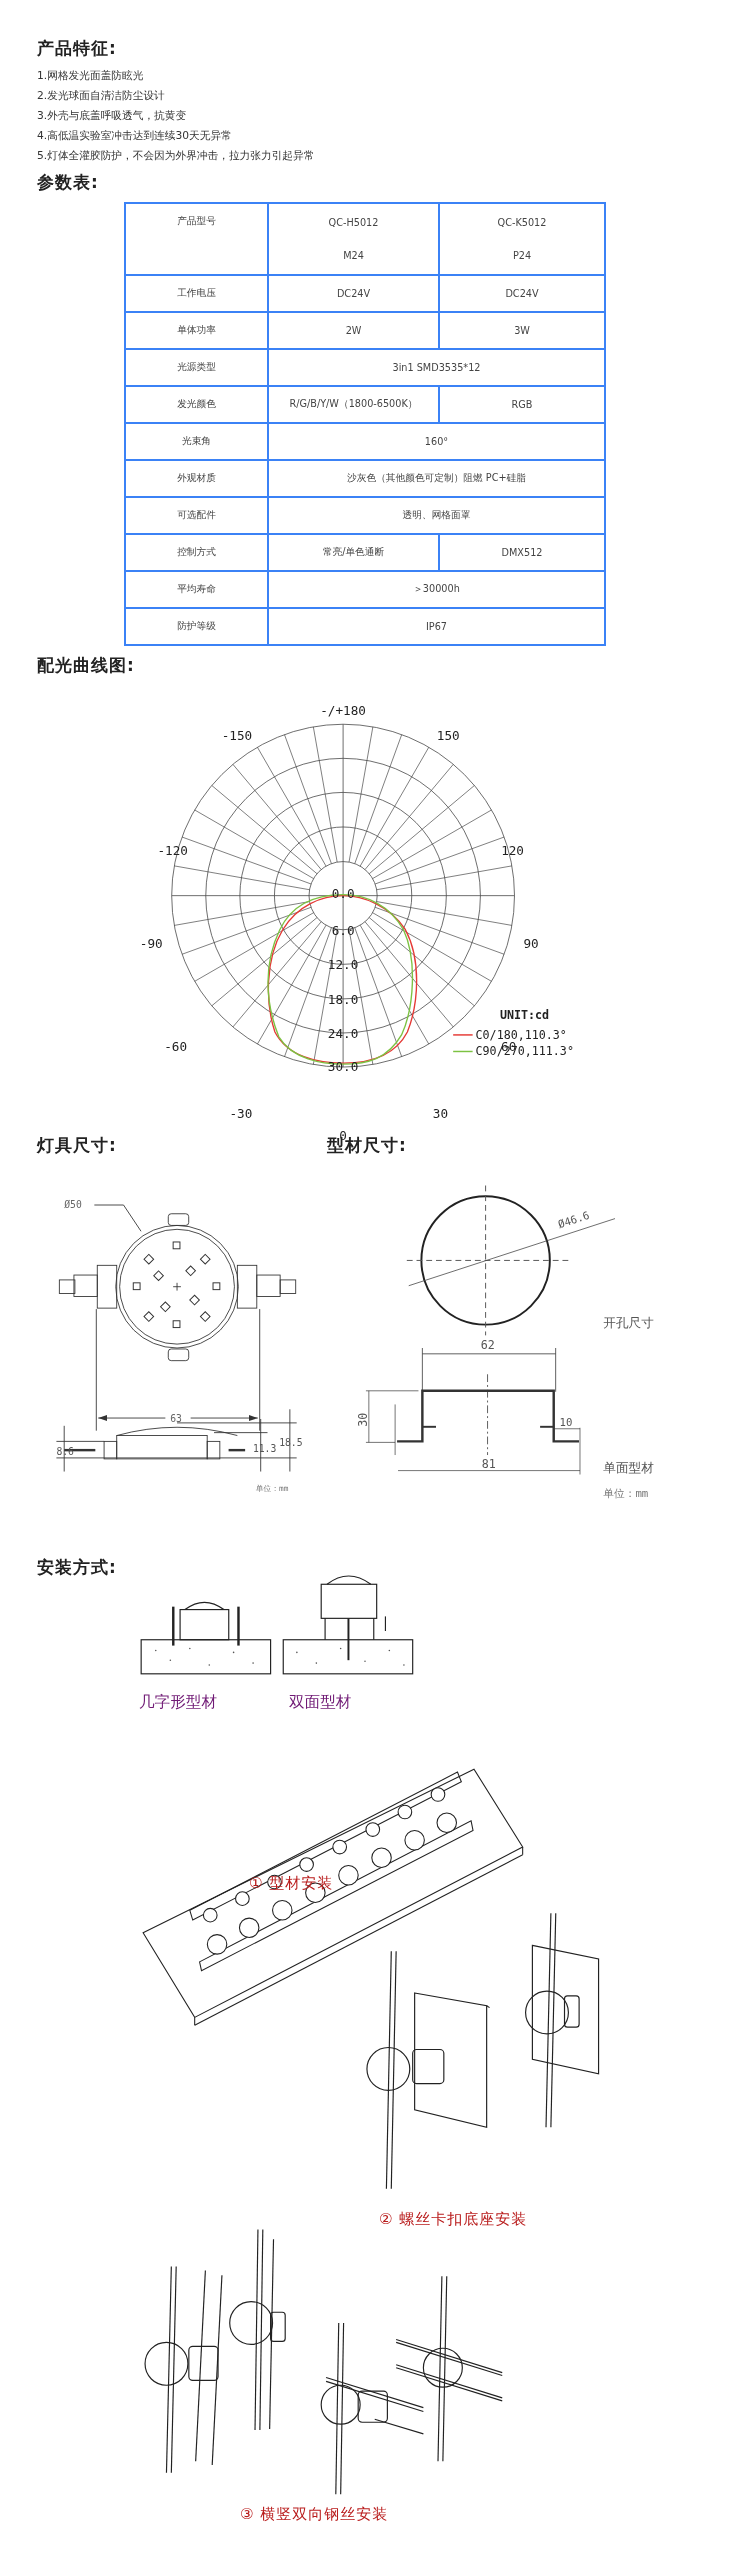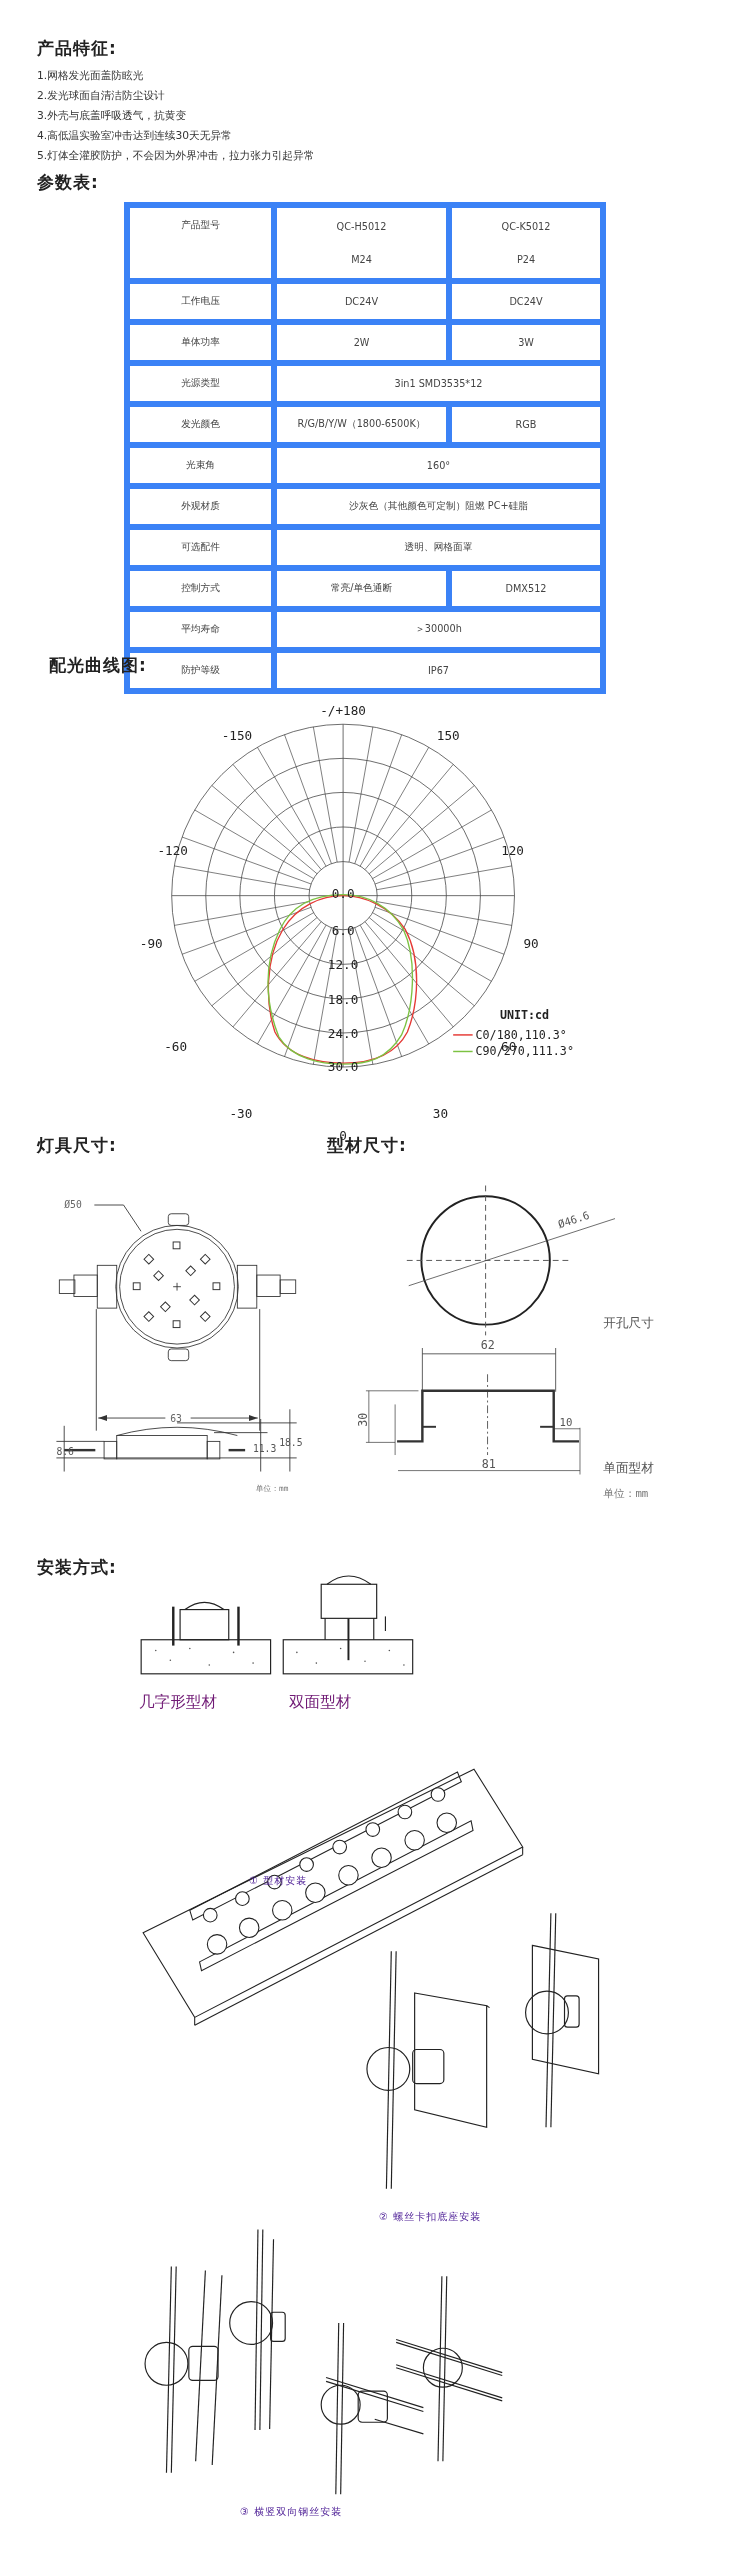"产品型号" table.spec td { border: 6px solid #3b82f6 -> 2px solid #3b82f6 }
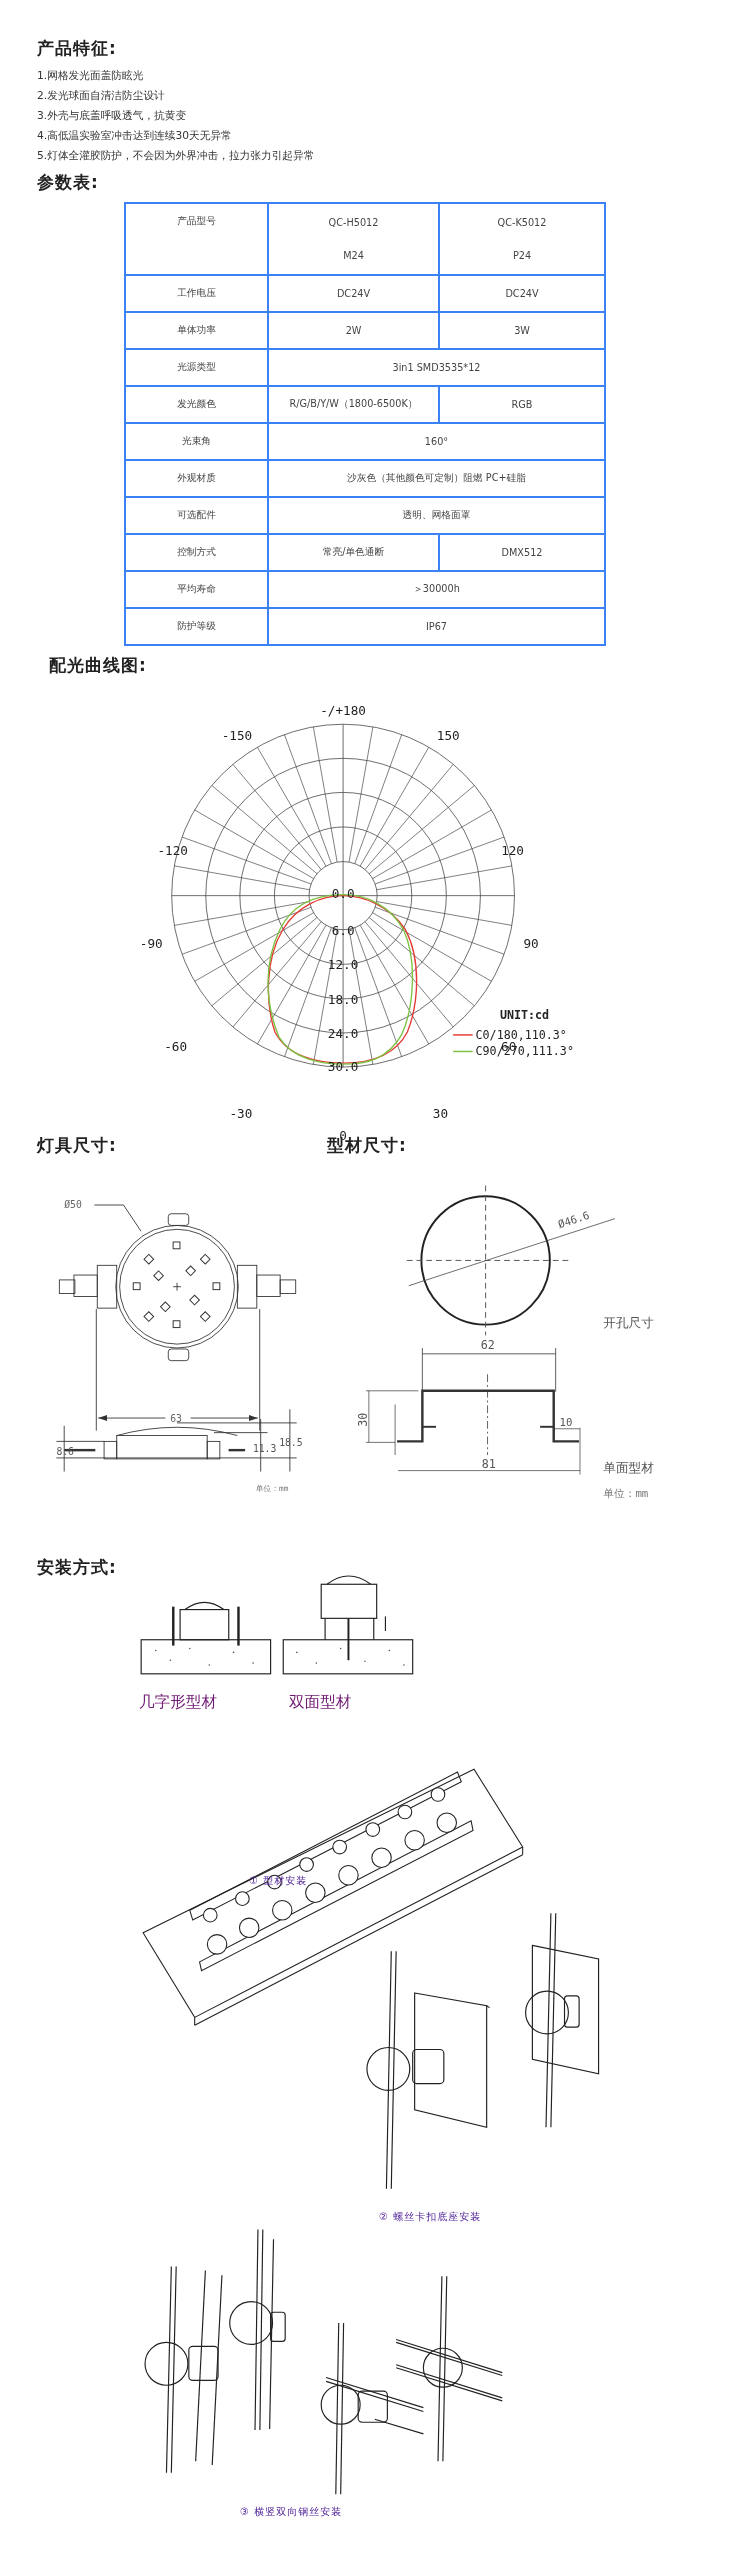"配光曲线图:" div.abs { margin-left: 12px -> none }
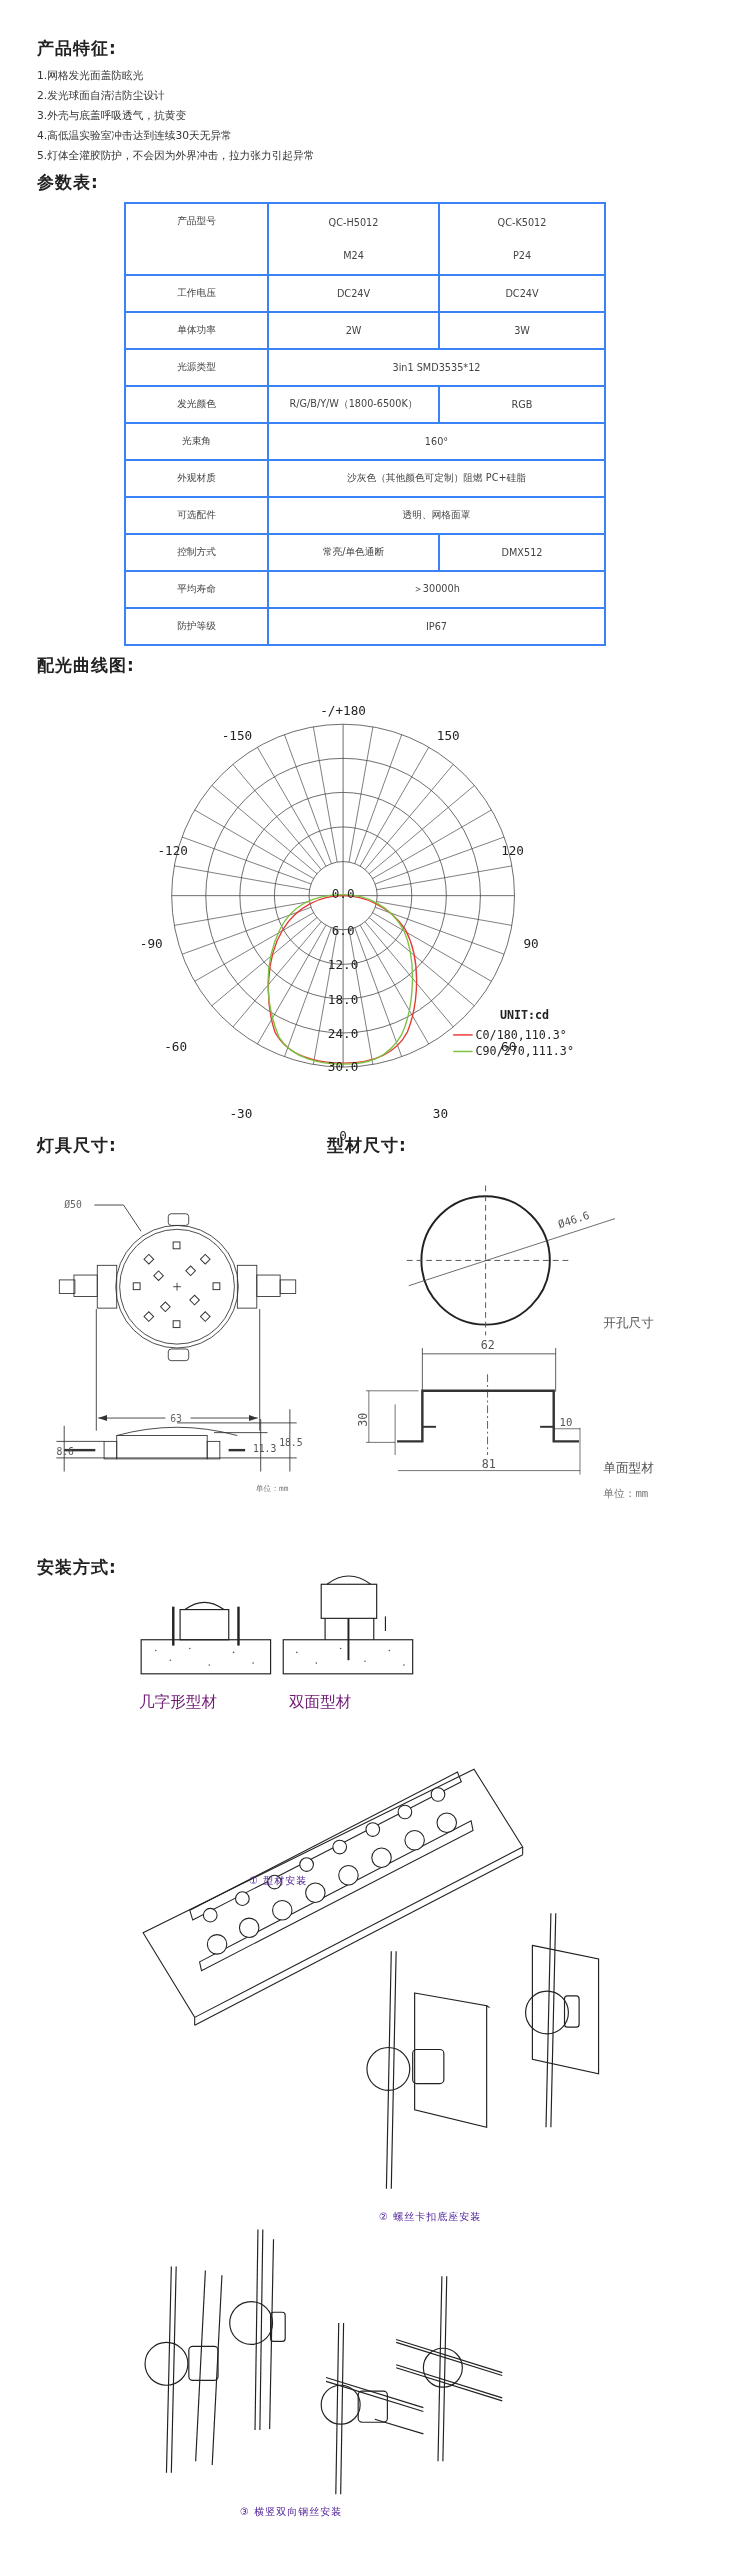"① 型材安装" .cap { color: #4c1d95 -> #b91c1c; font-size: 10px -> 15px }
